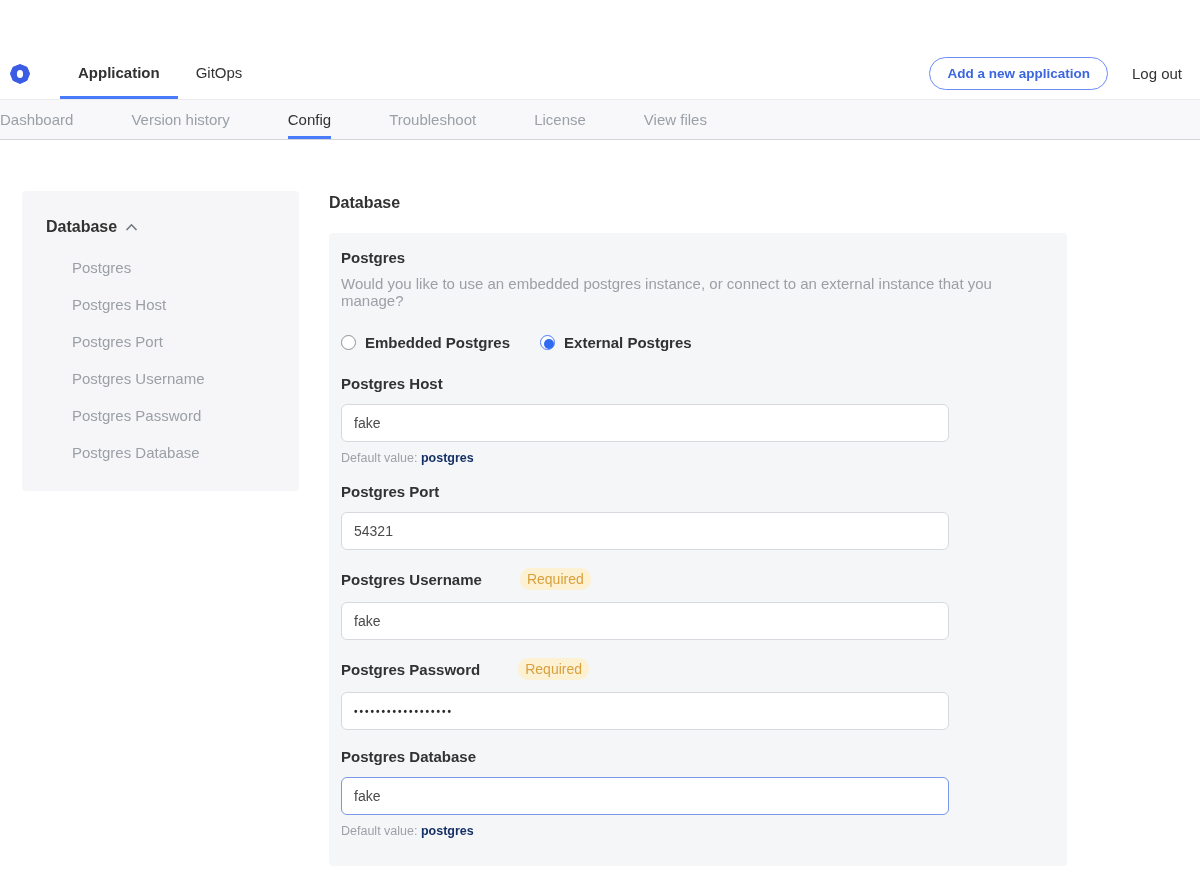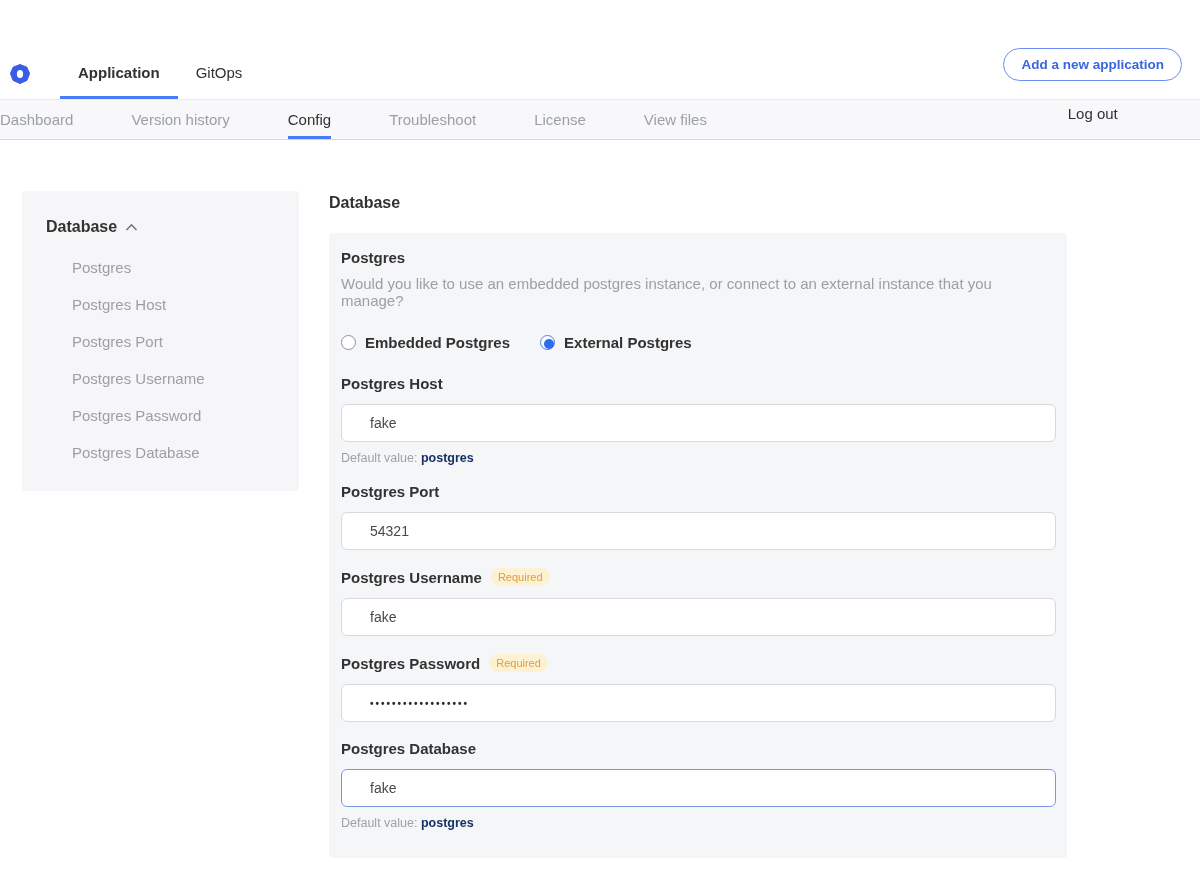"Add a new application" .header-right { flex-direction: column -> none }
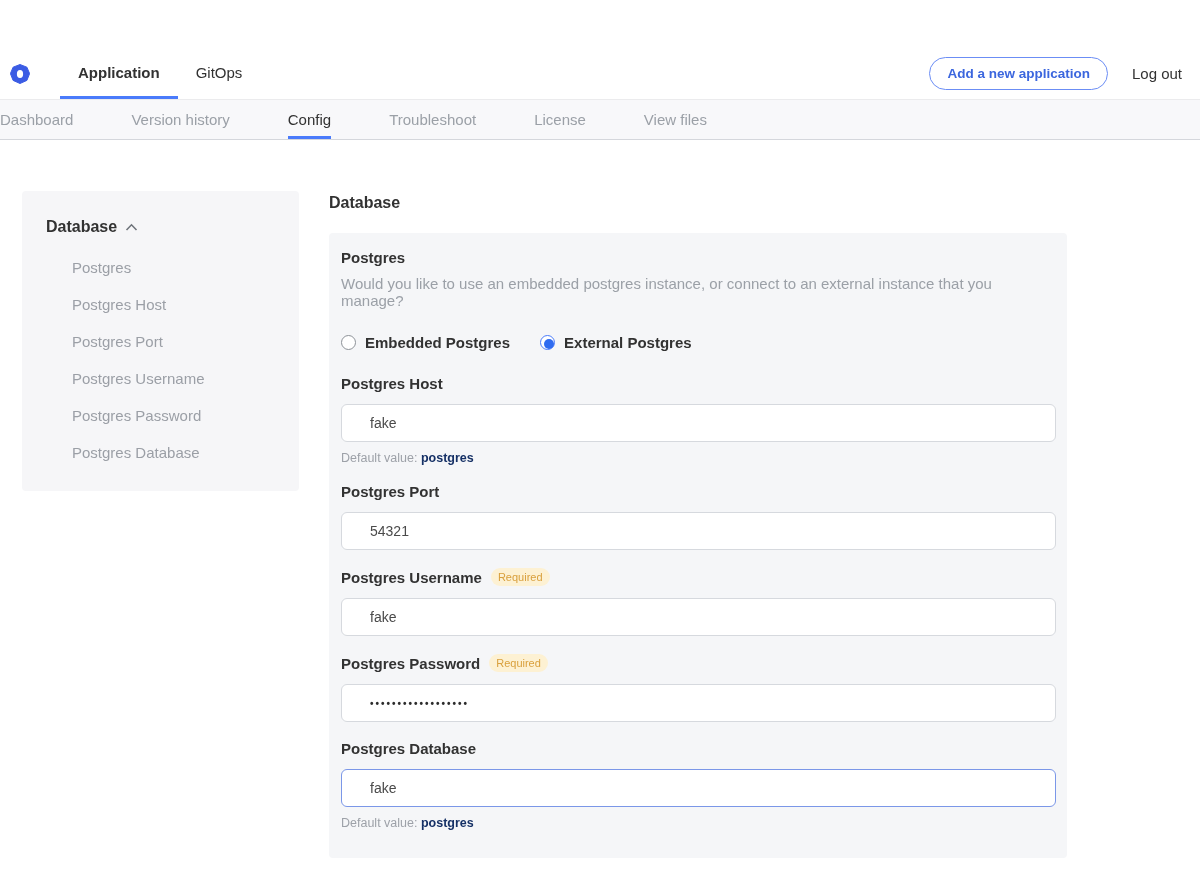"fake" .text-input { padding: 0 28px -> 0 12px; width: 715px -> 608px }
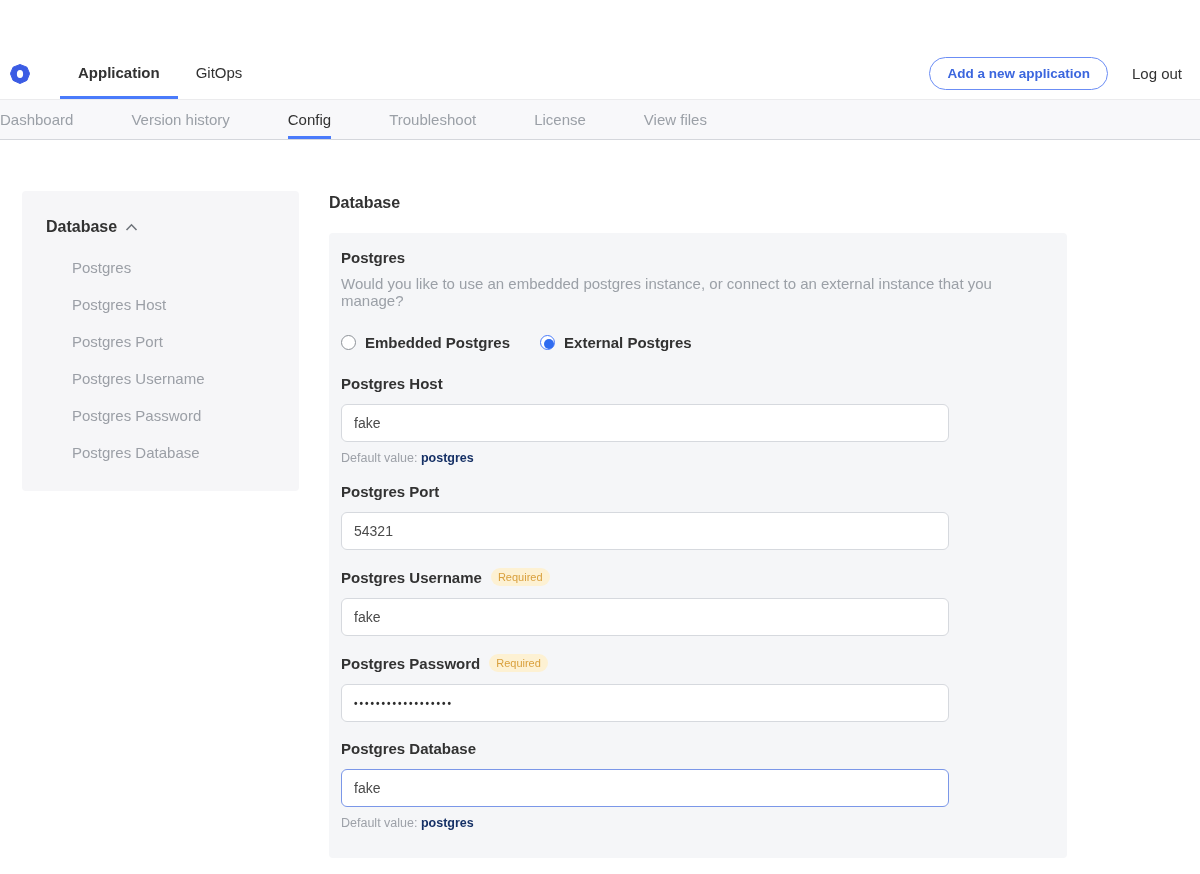"Required" .required-badge { font-size: 11px -> 14px; margin-left: none -> 29px }
